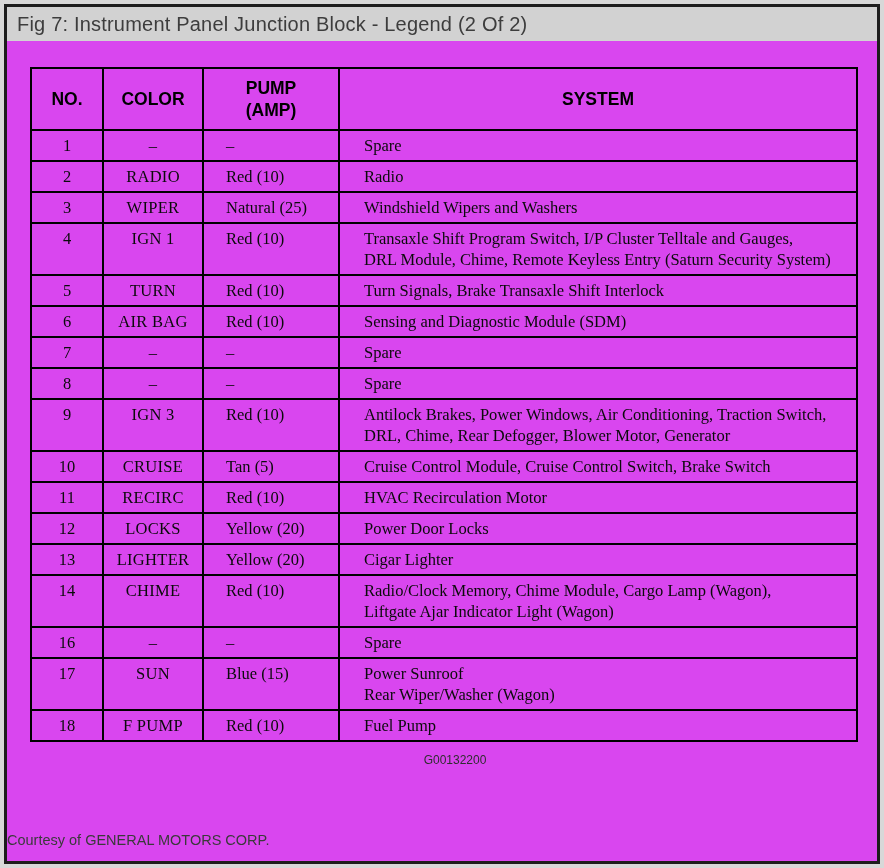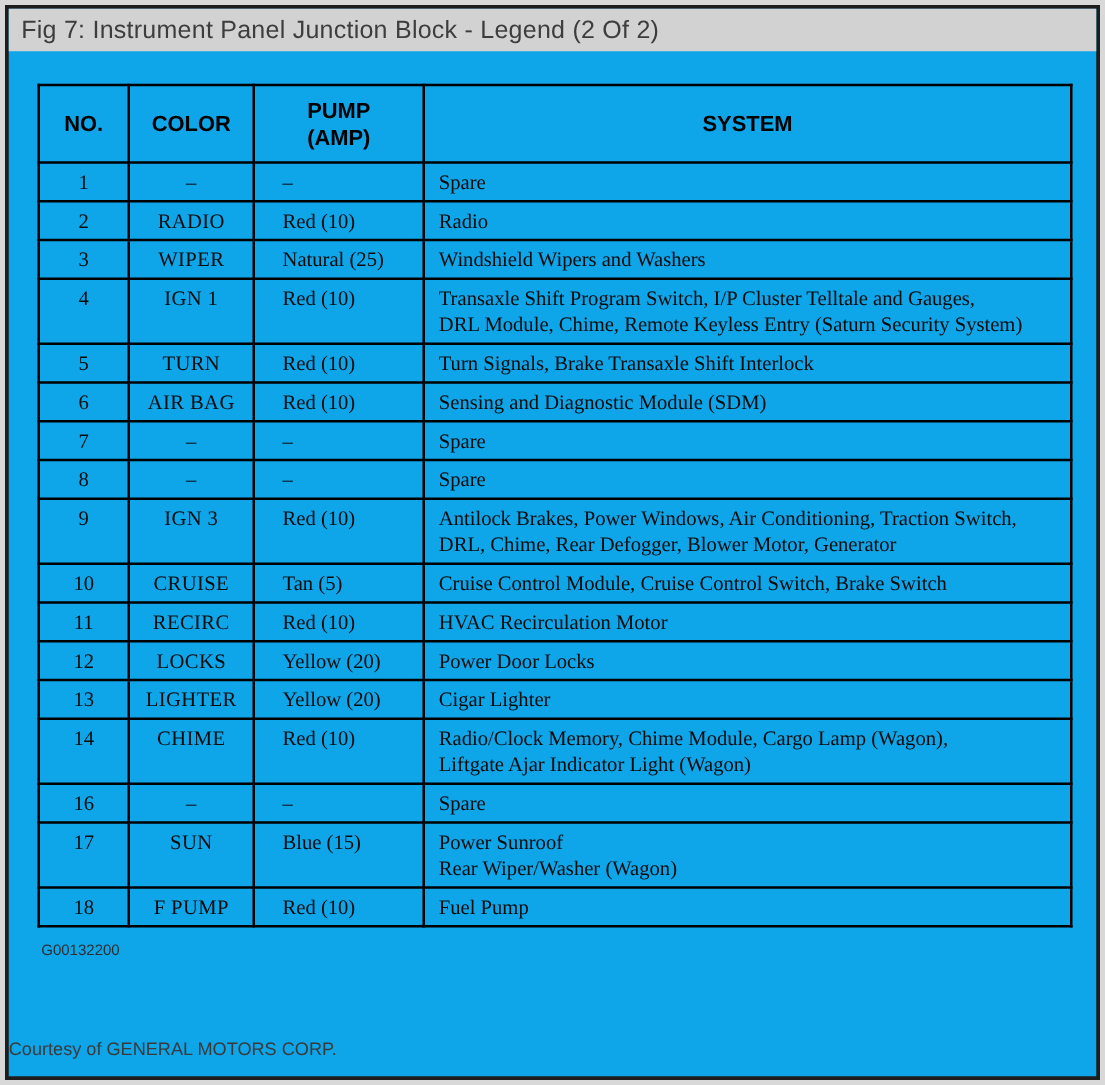"Fig 7: Instrument Panel Junction" .page { background: #0ea5e9 -> #d946ef }
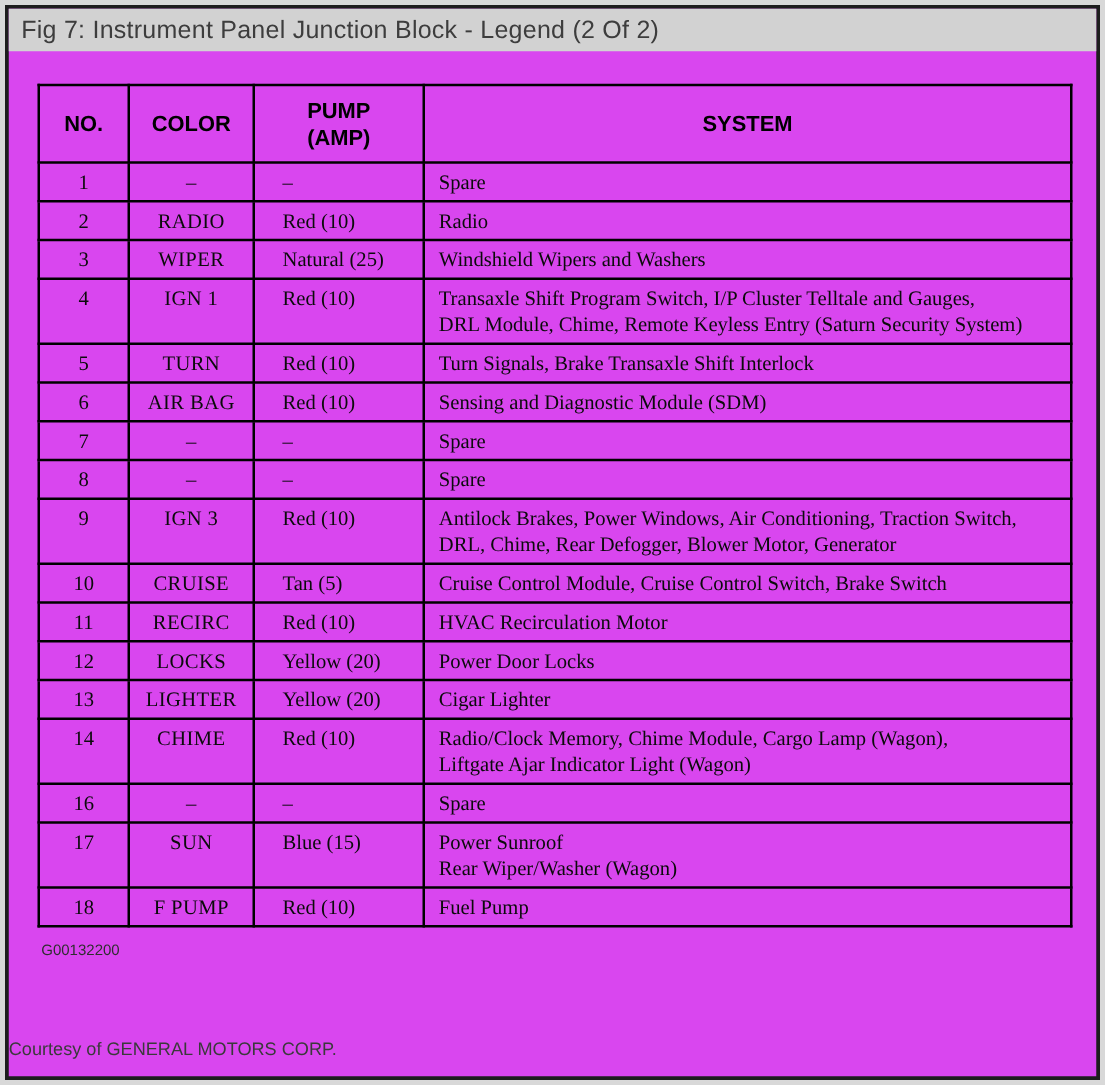"Spare" .c-system { padding-left: 11px -> 24px }
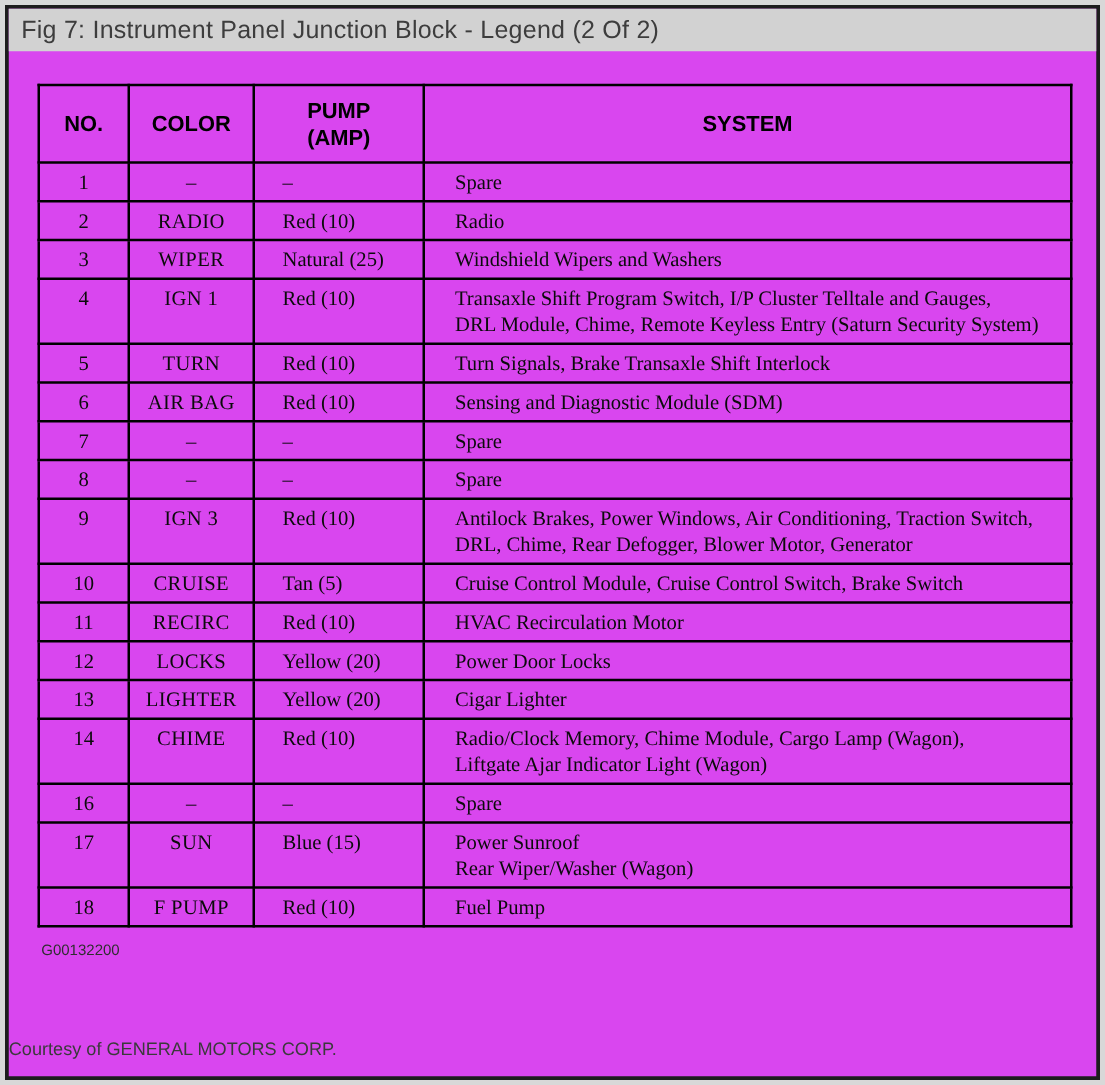"G00132200" .drawing-number { text-align: none -> center }
